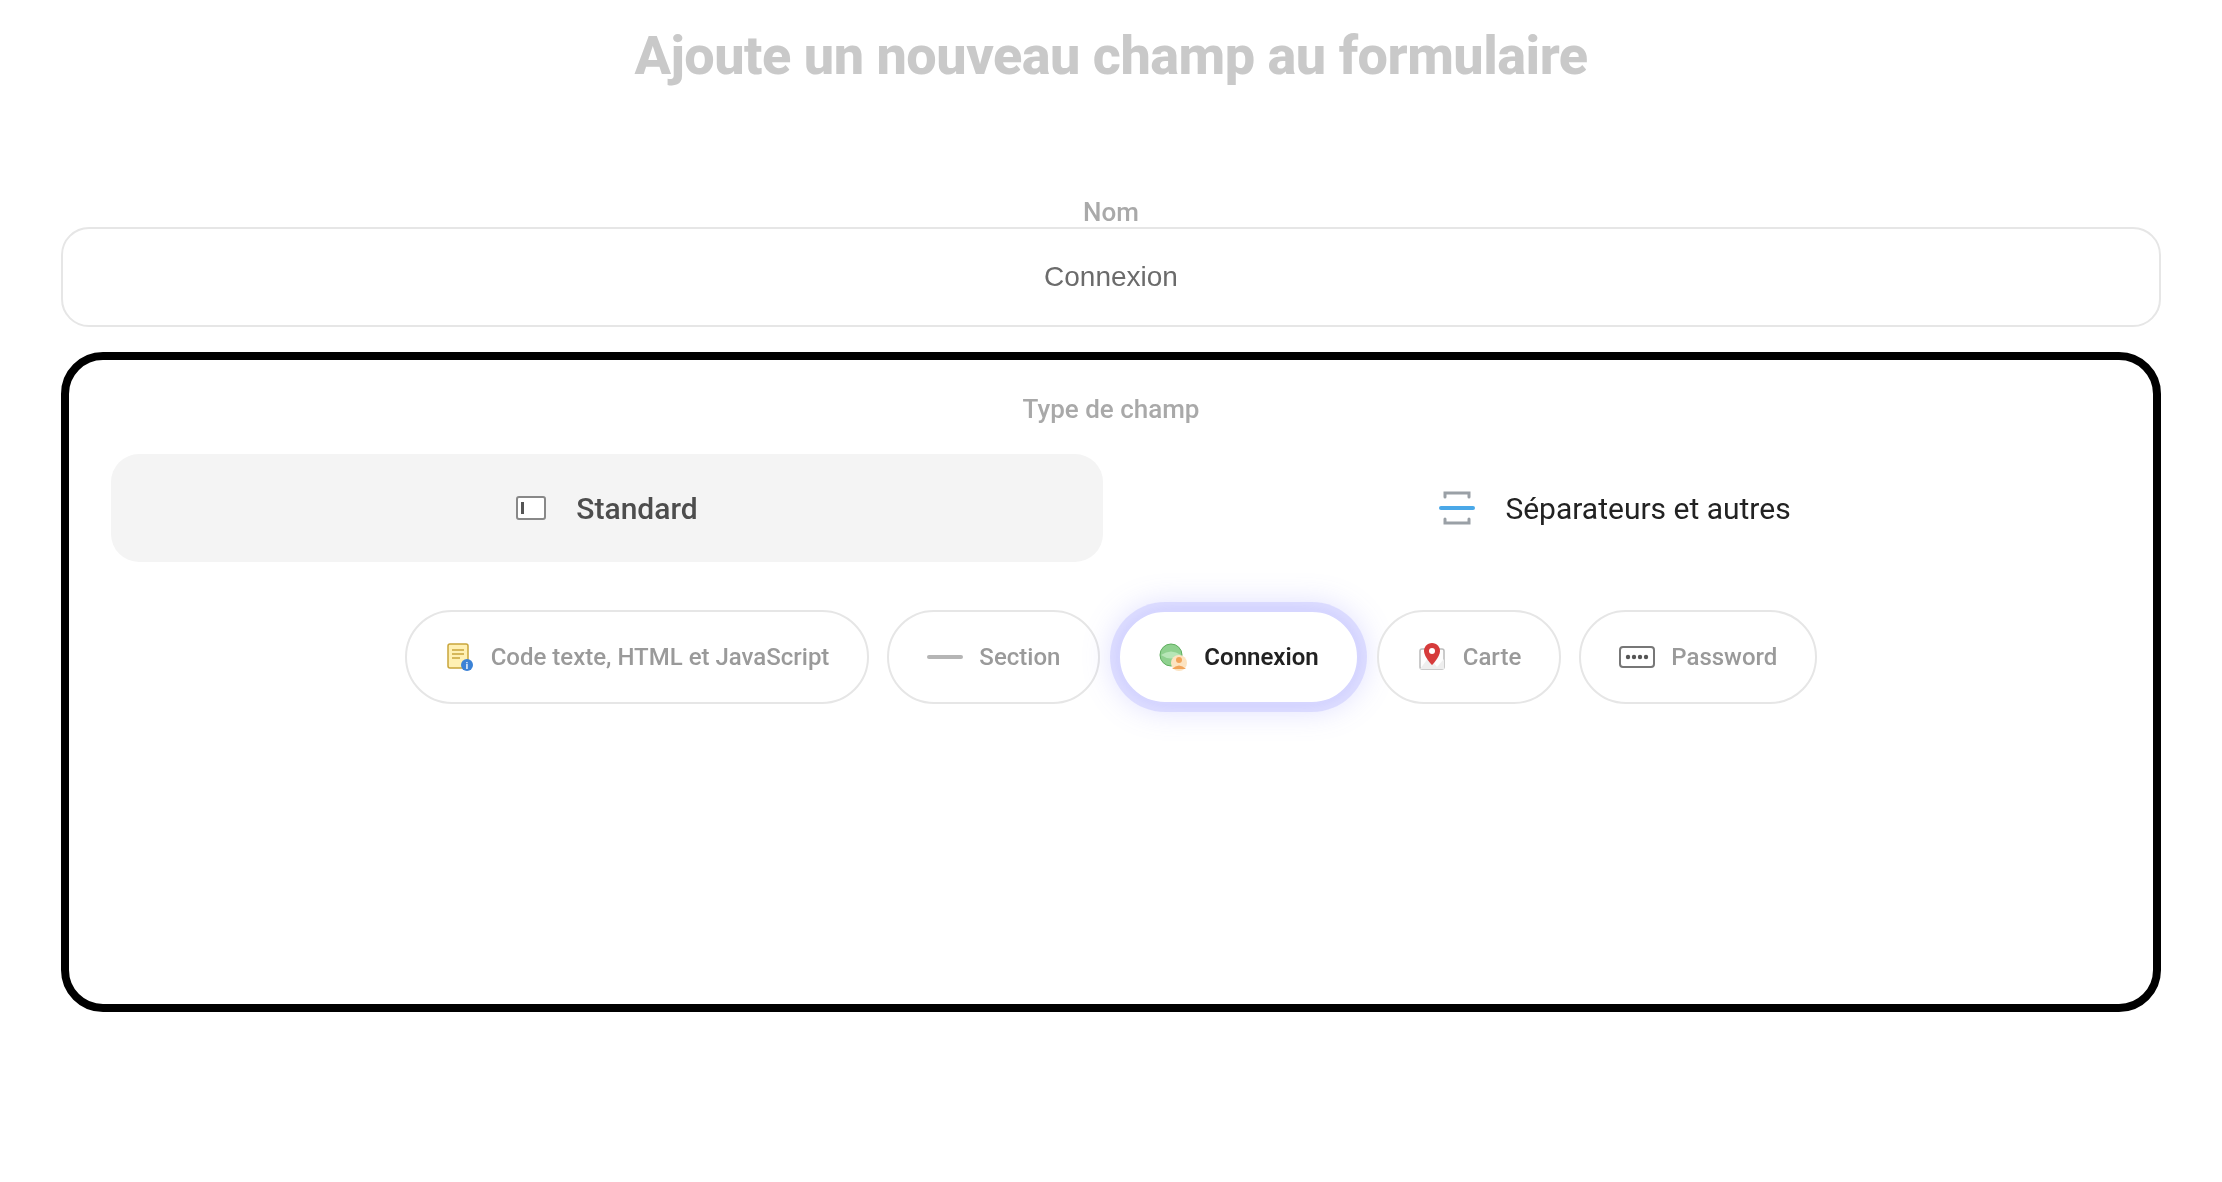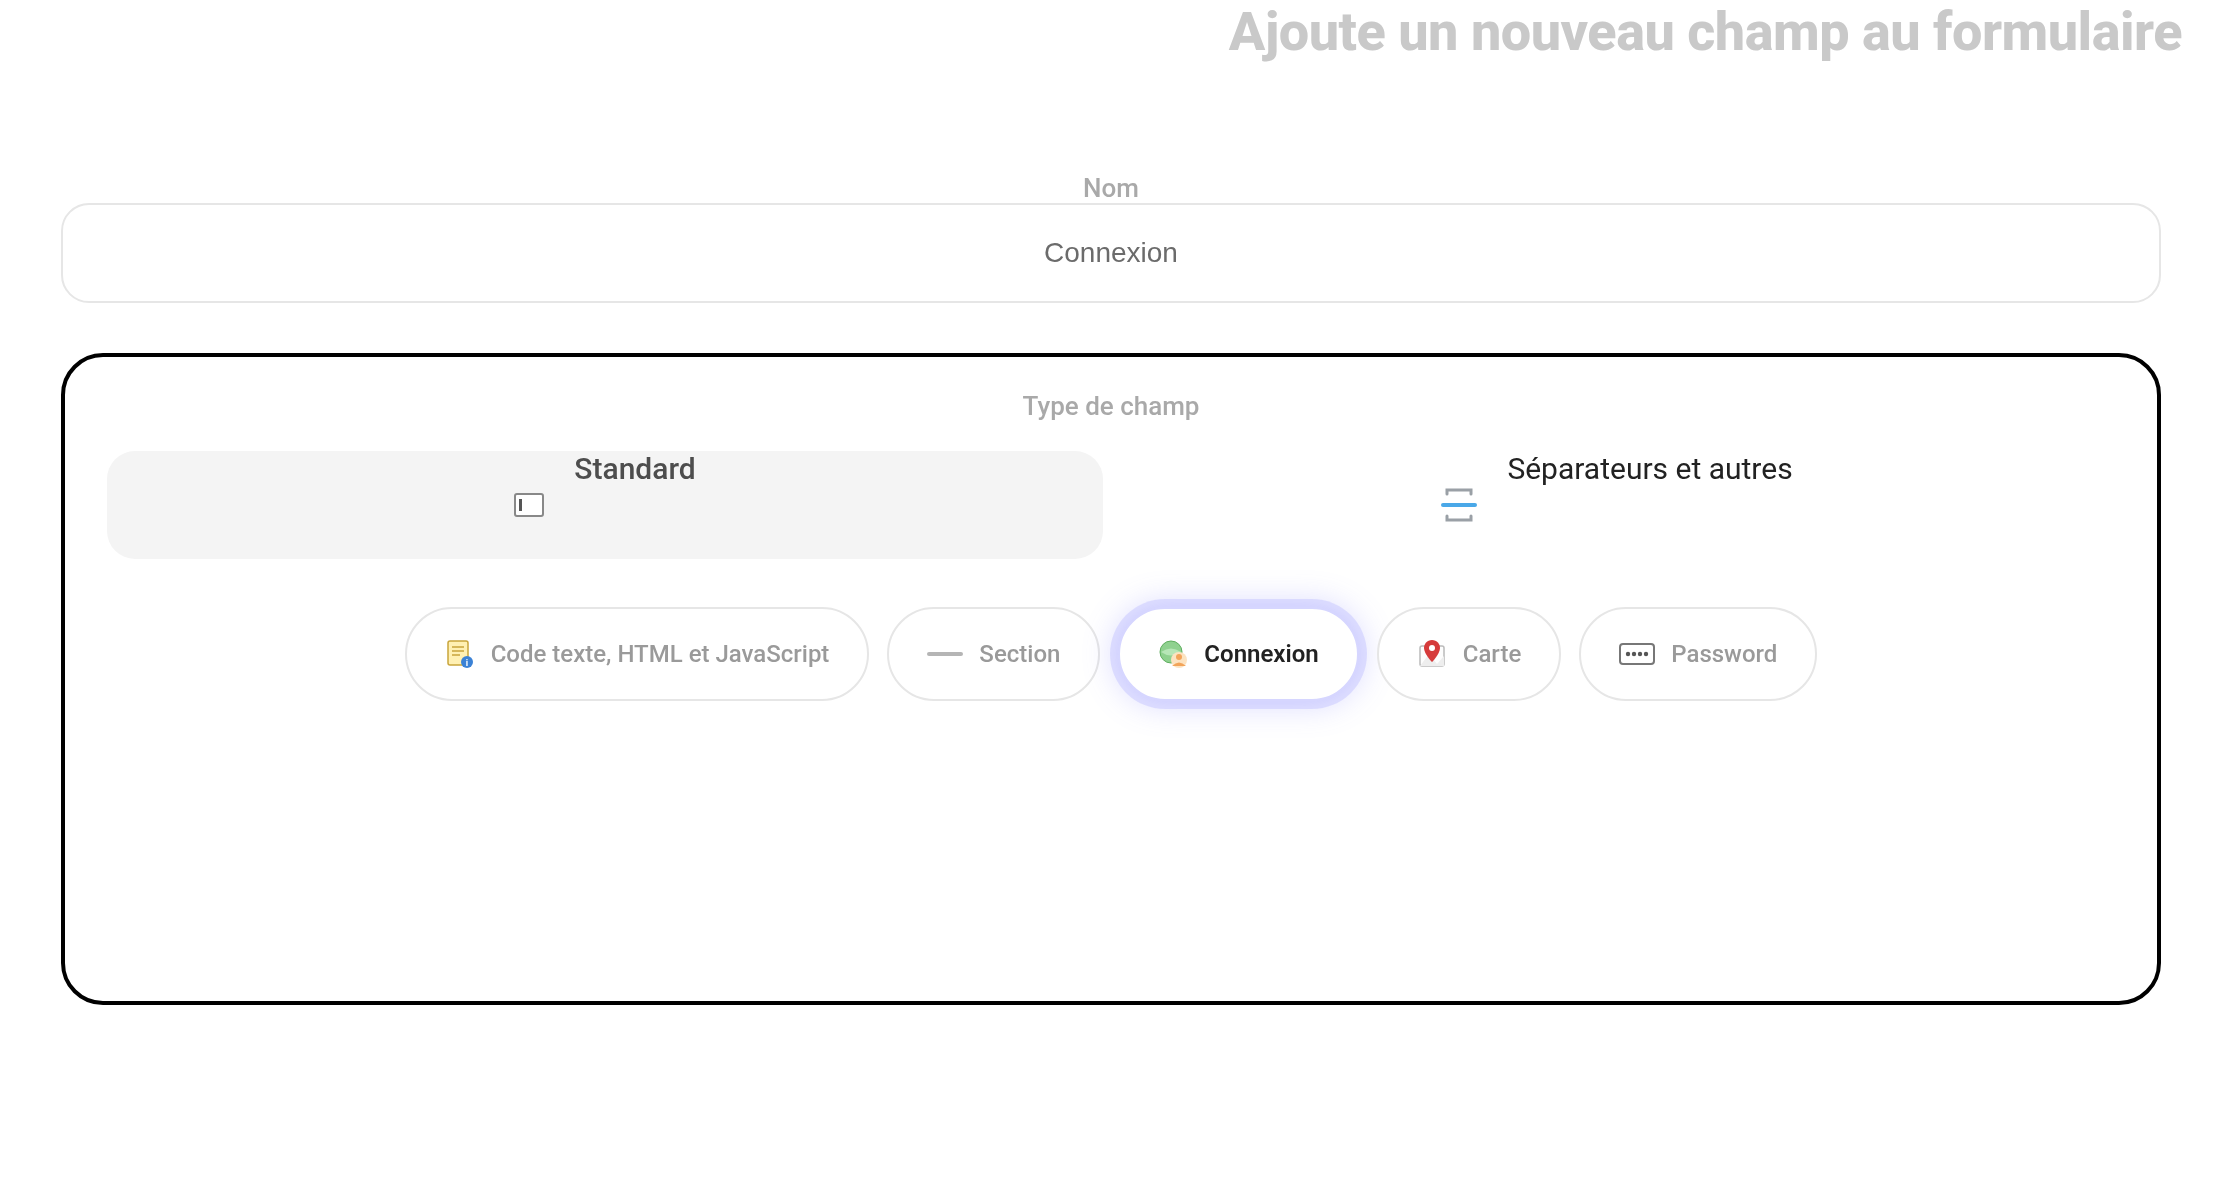"Ajoute un nouveau champ au" .title { margin-top: none -> 24px; text-align: right -> center }
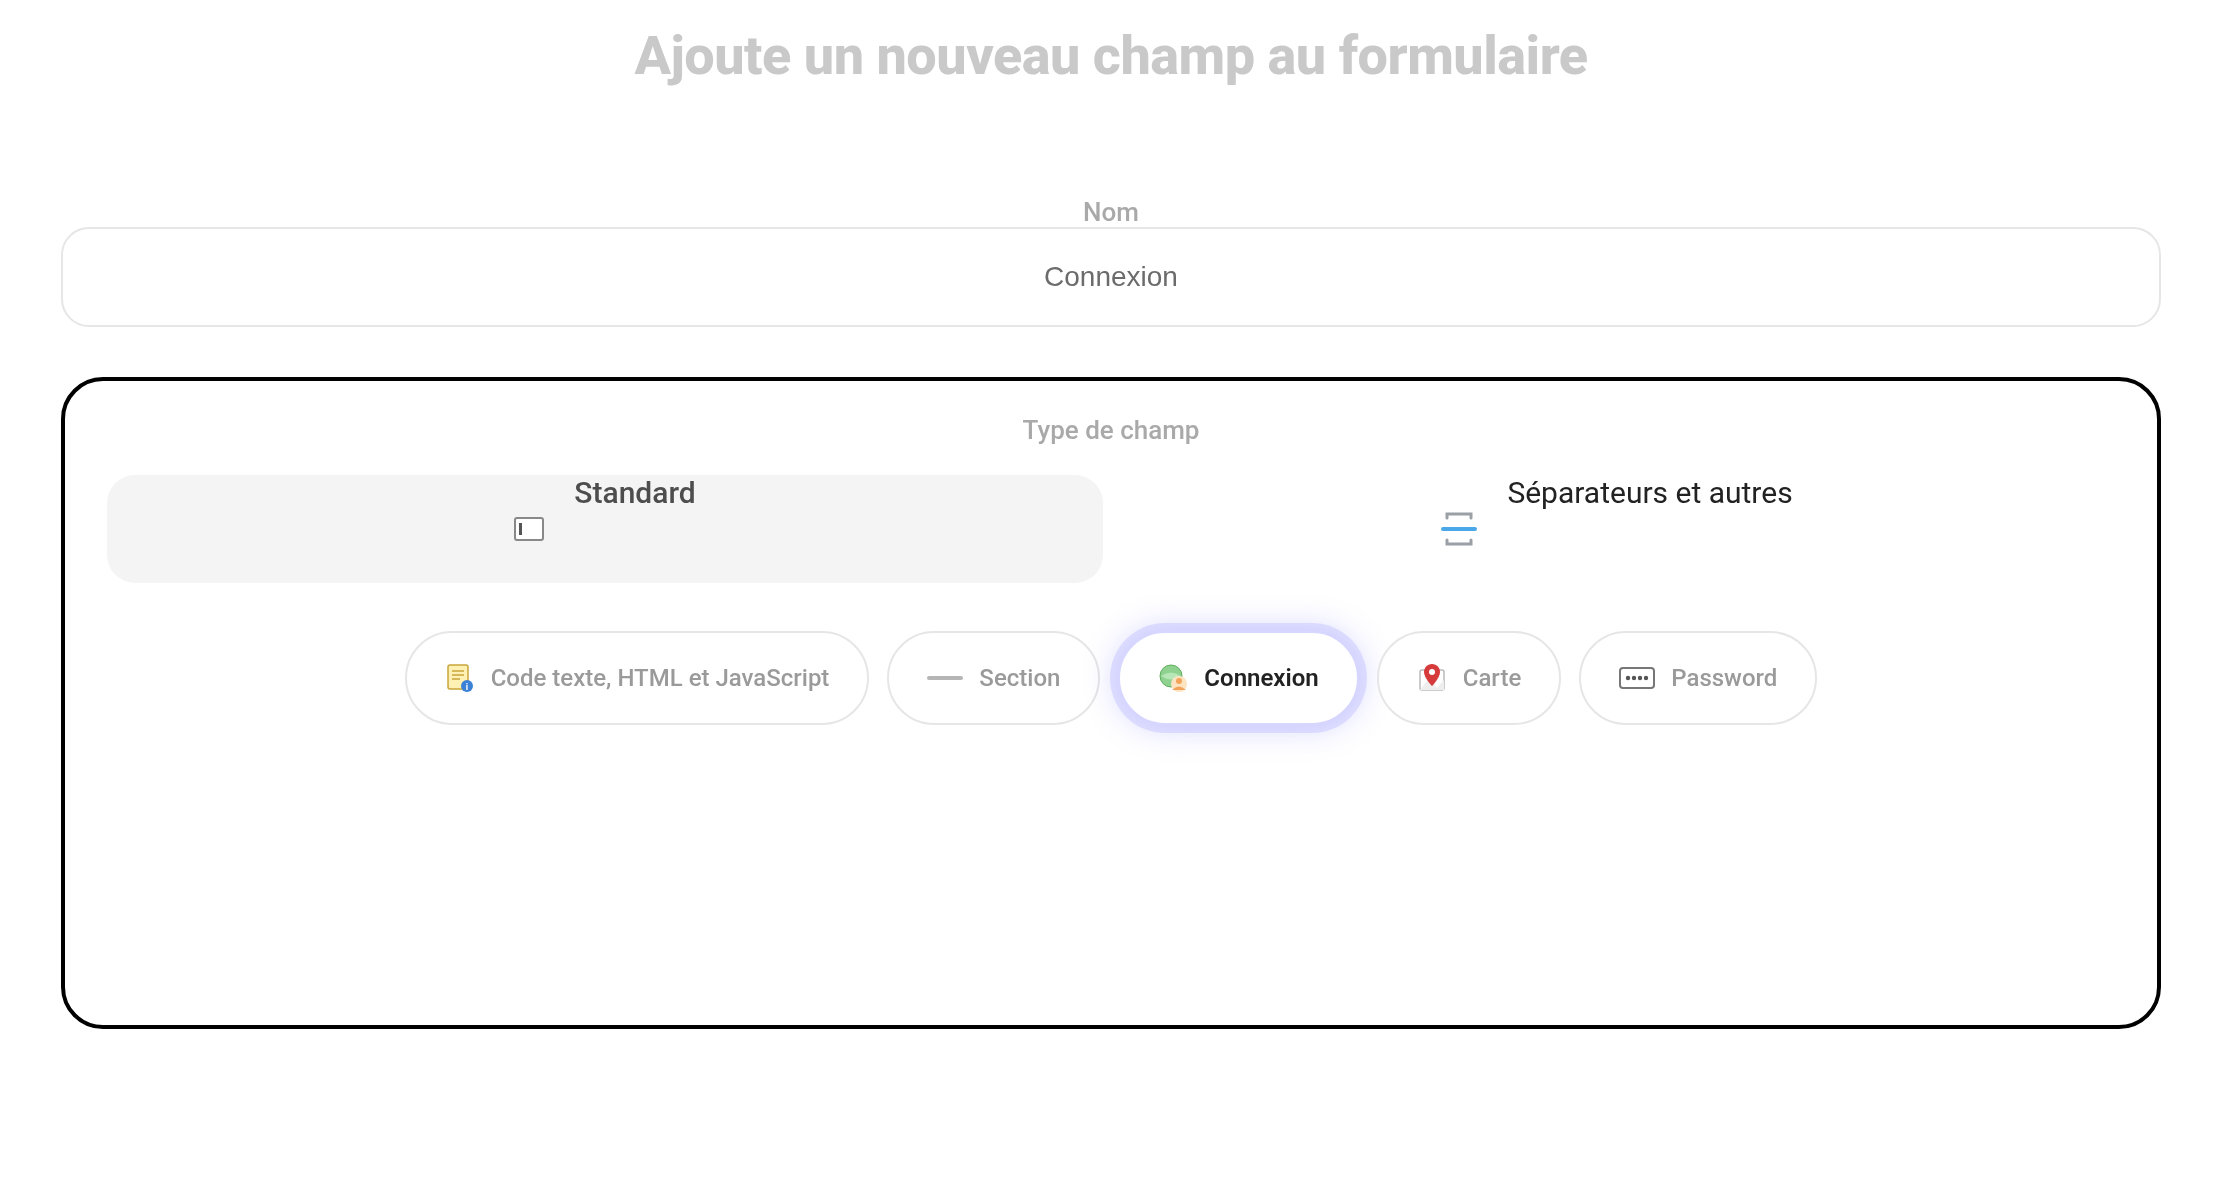"Type de champ" .card { border: 4px solid #000000 -> 8px solid #000000; margin: 50px auto 0 -> 25px auto 0 }
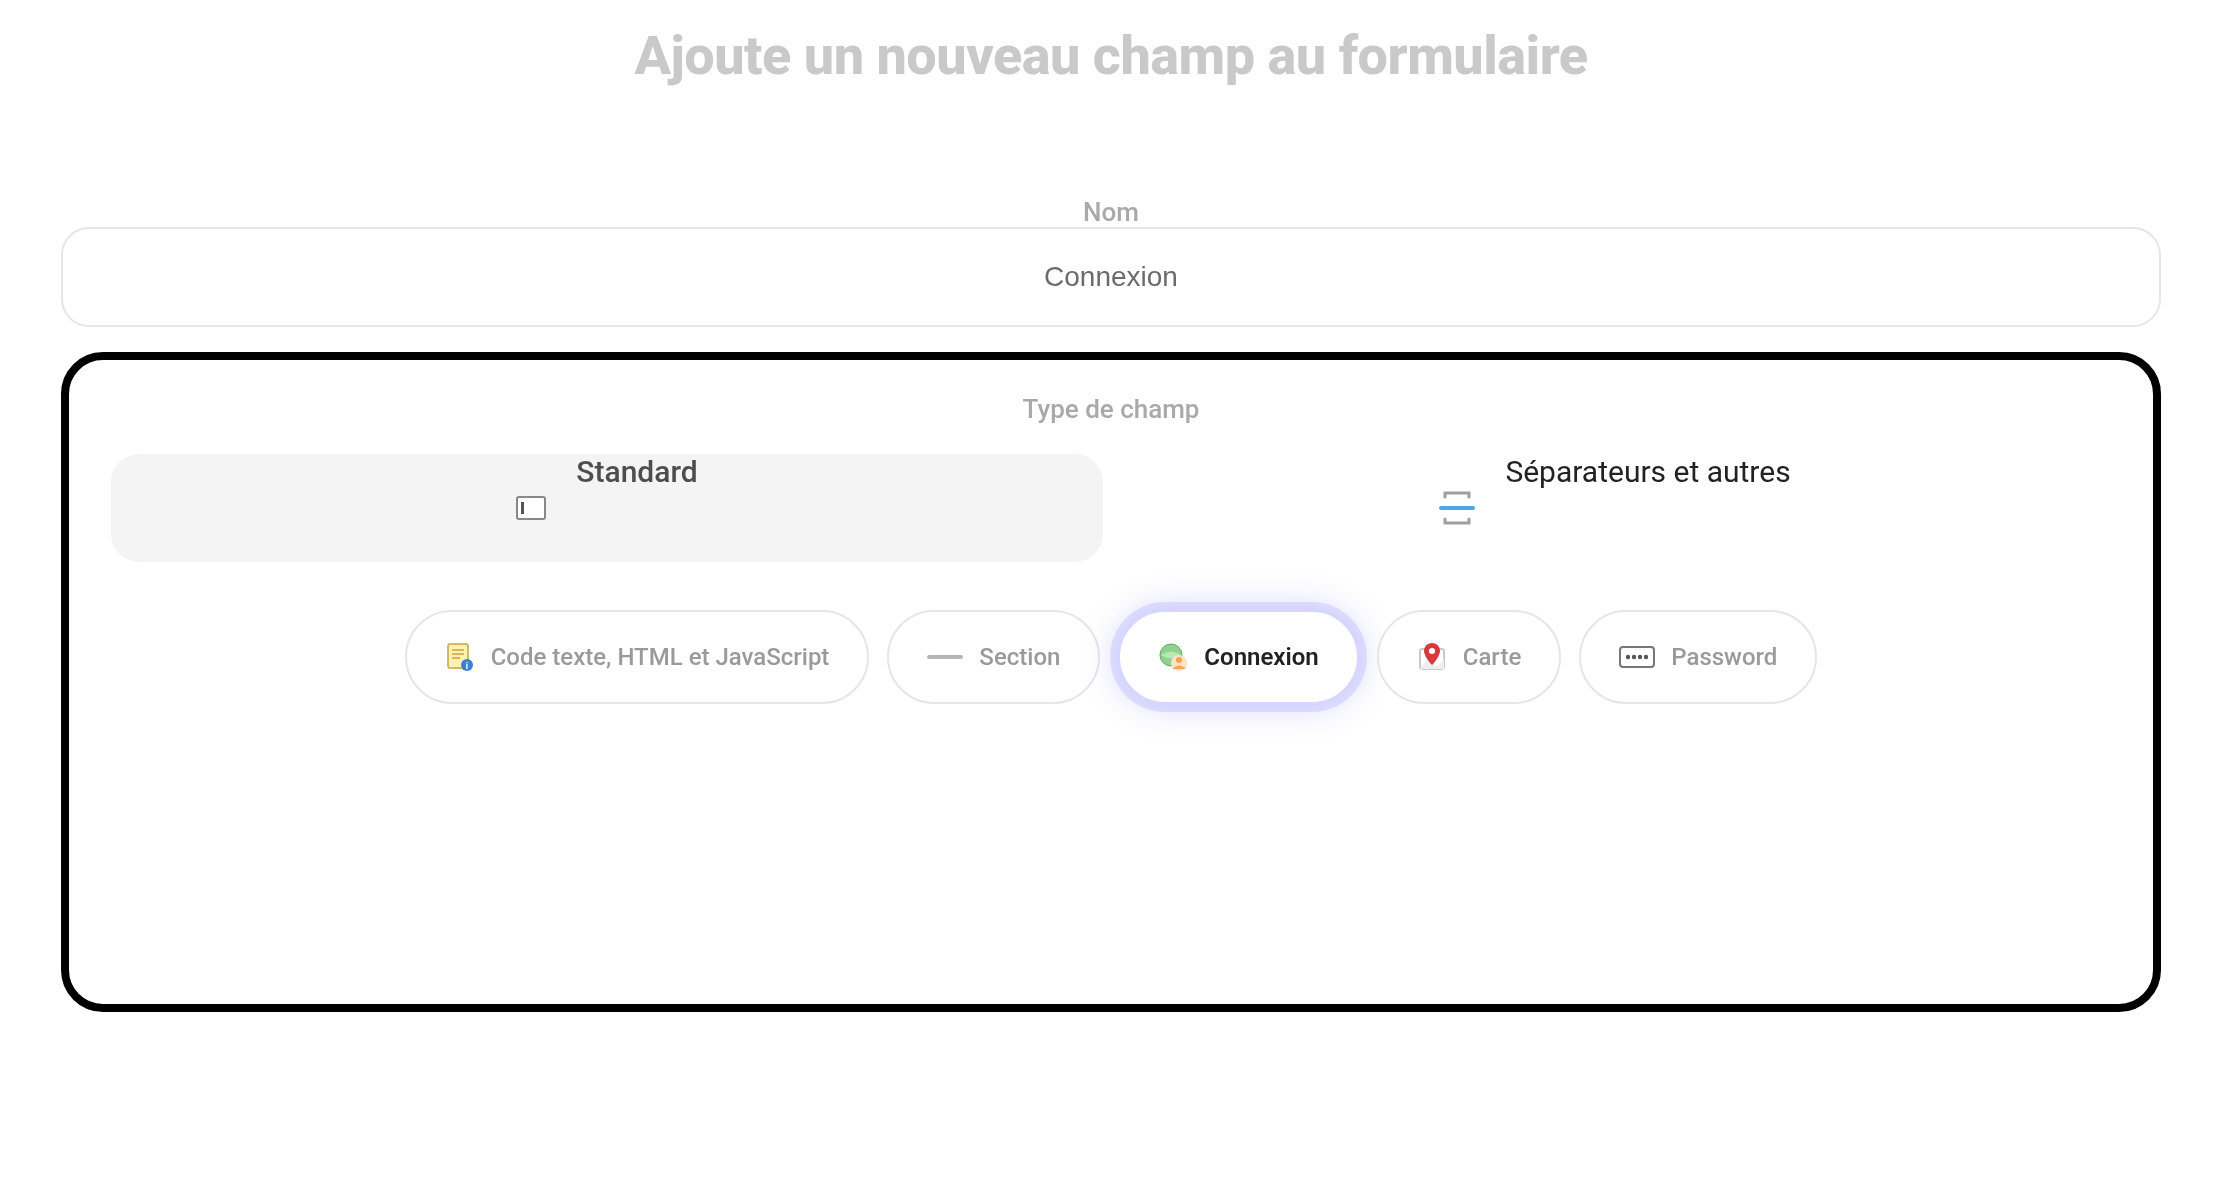"Standard" .tab { align-items: none -> center }
